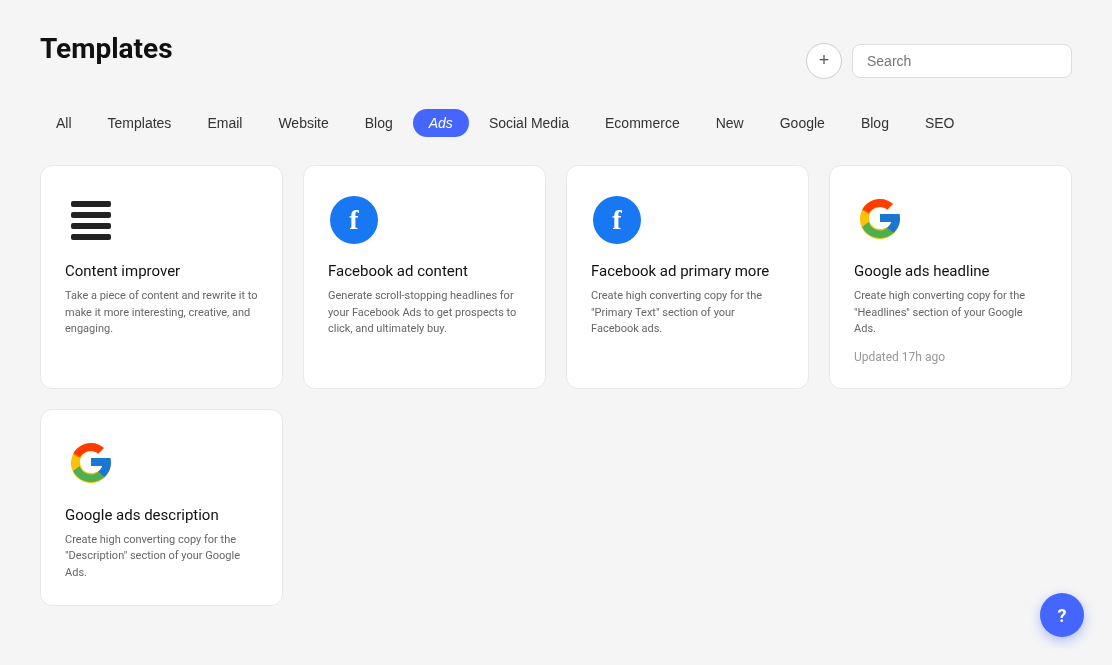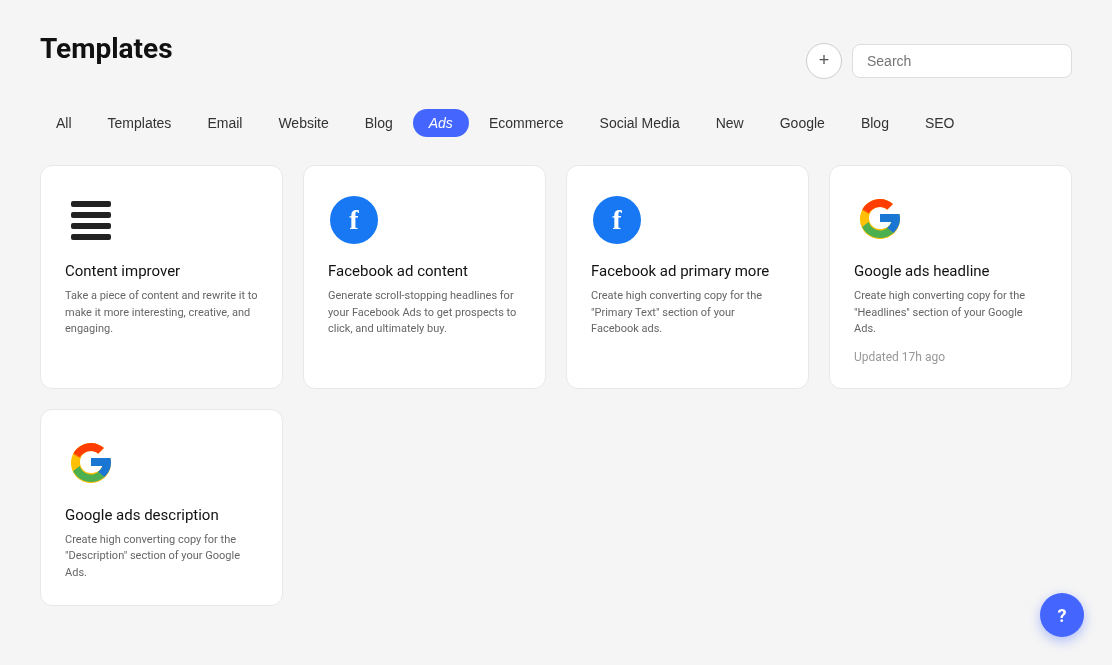"Ecommerce" button.tab { order: before "Social Media" -> after "Social Media" }
